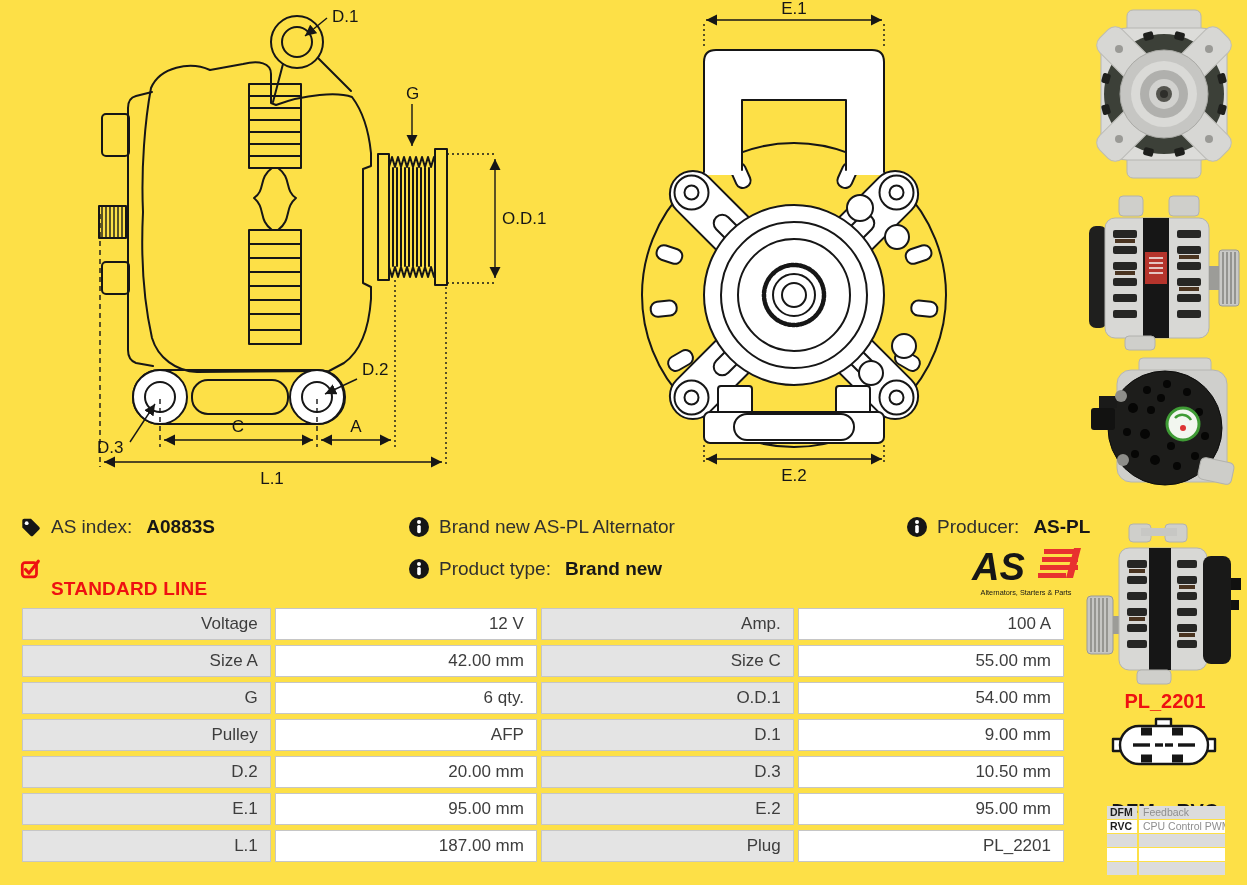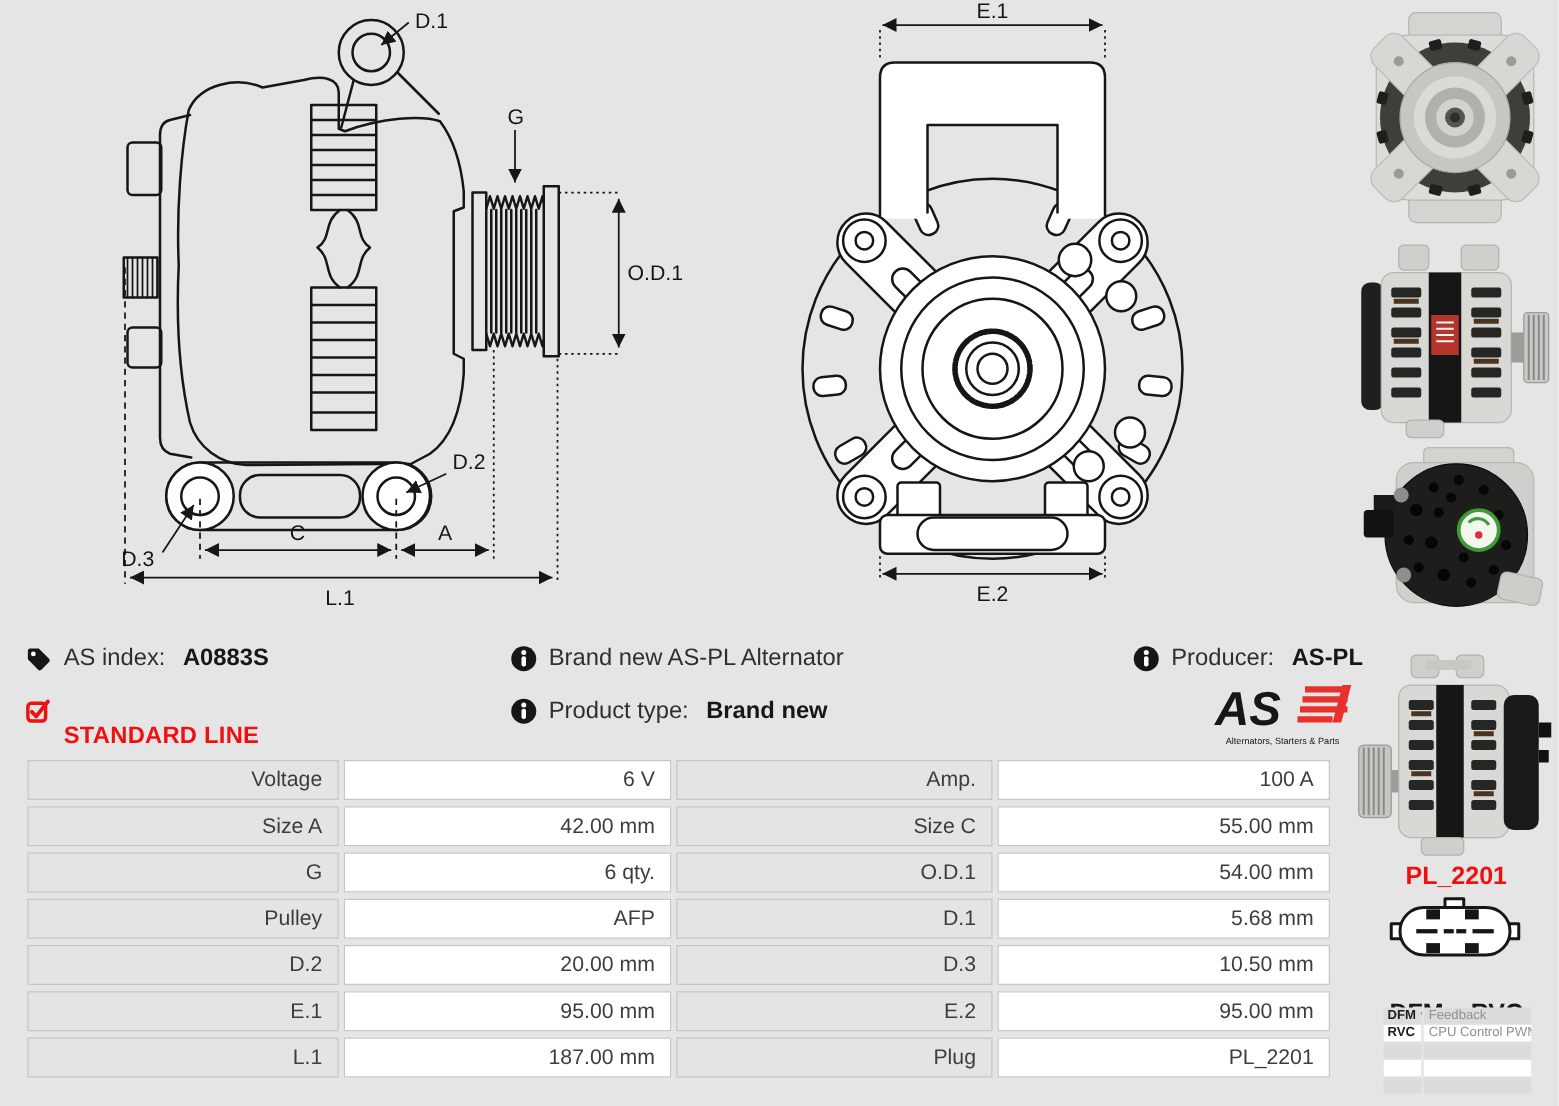"D.1" .stage { background: #e5e5e5 -> #fde047 }
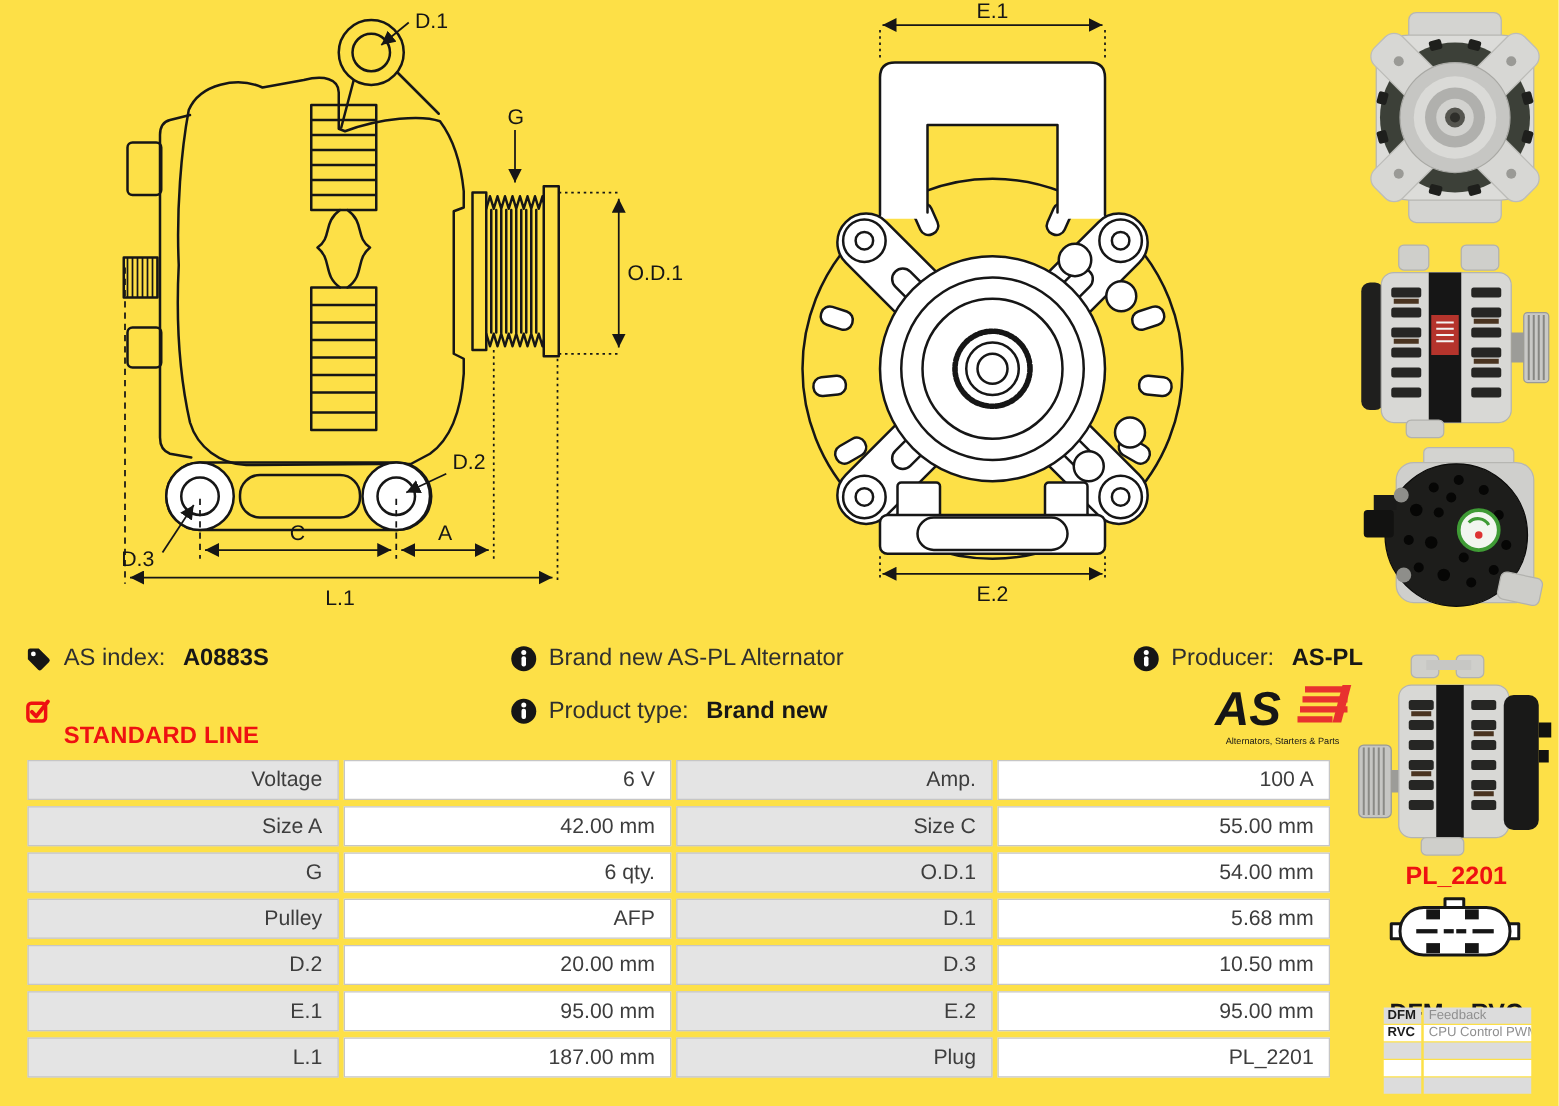"6 V" td.val { text: 6 -> 12 }
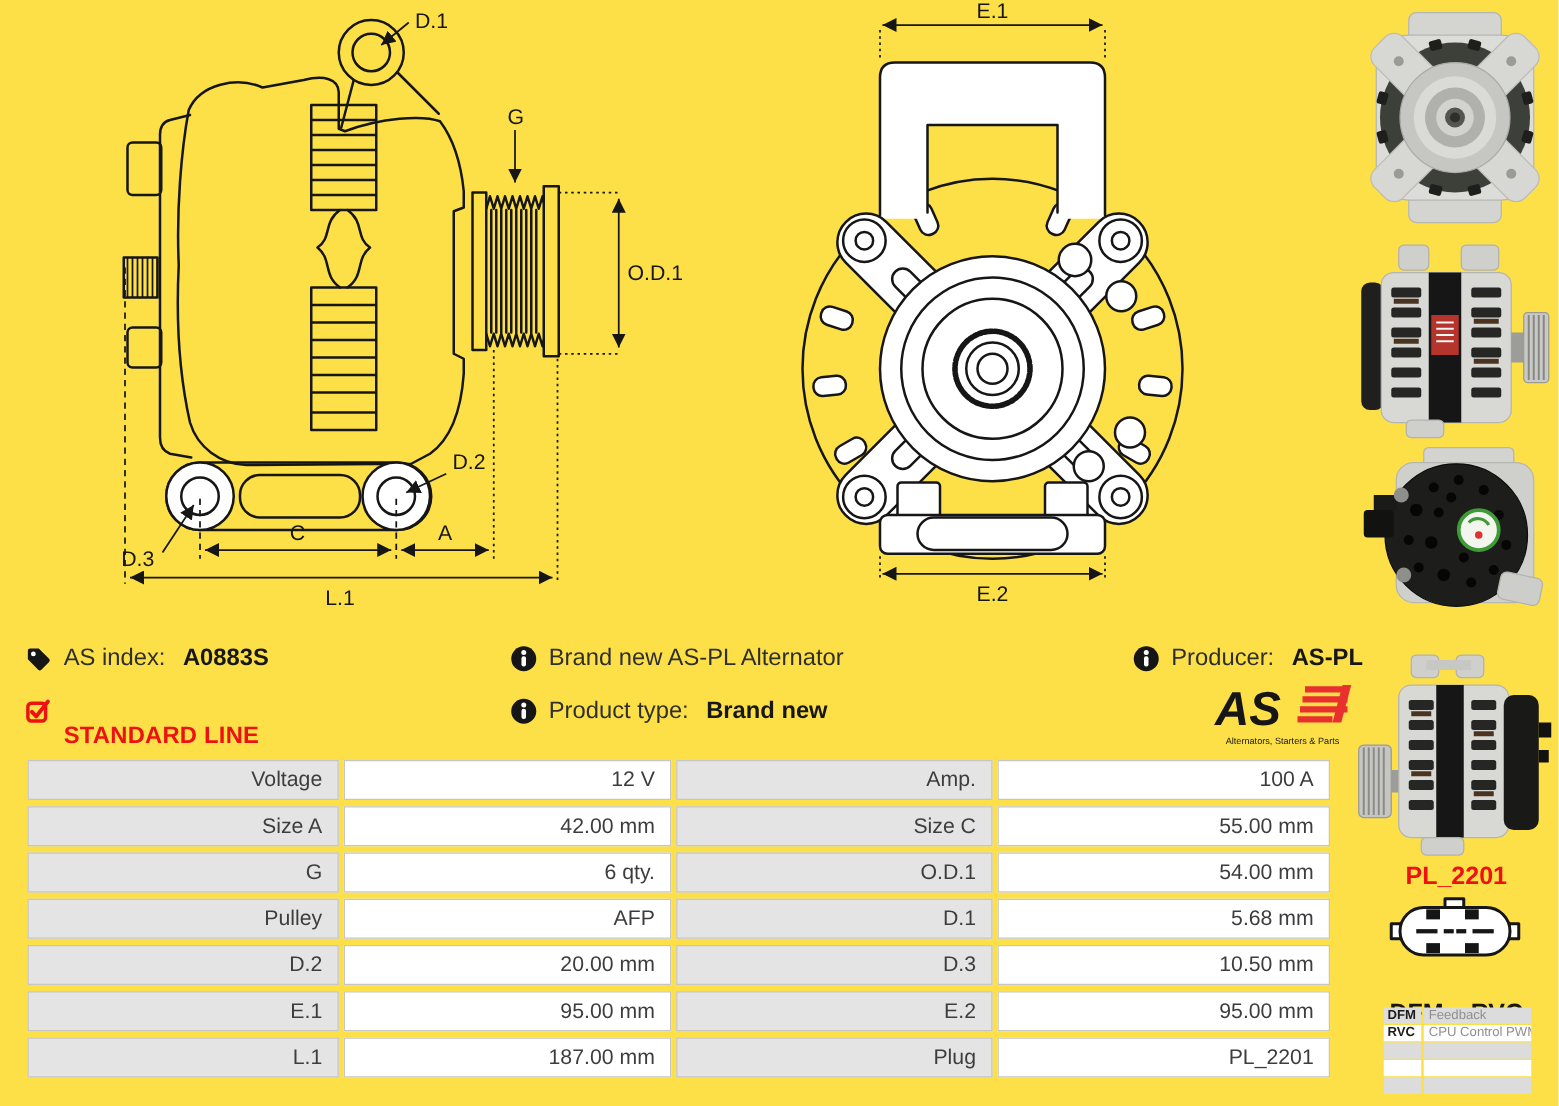"5.68 mm" td.val { text: 5.68 -> 9.00 }
